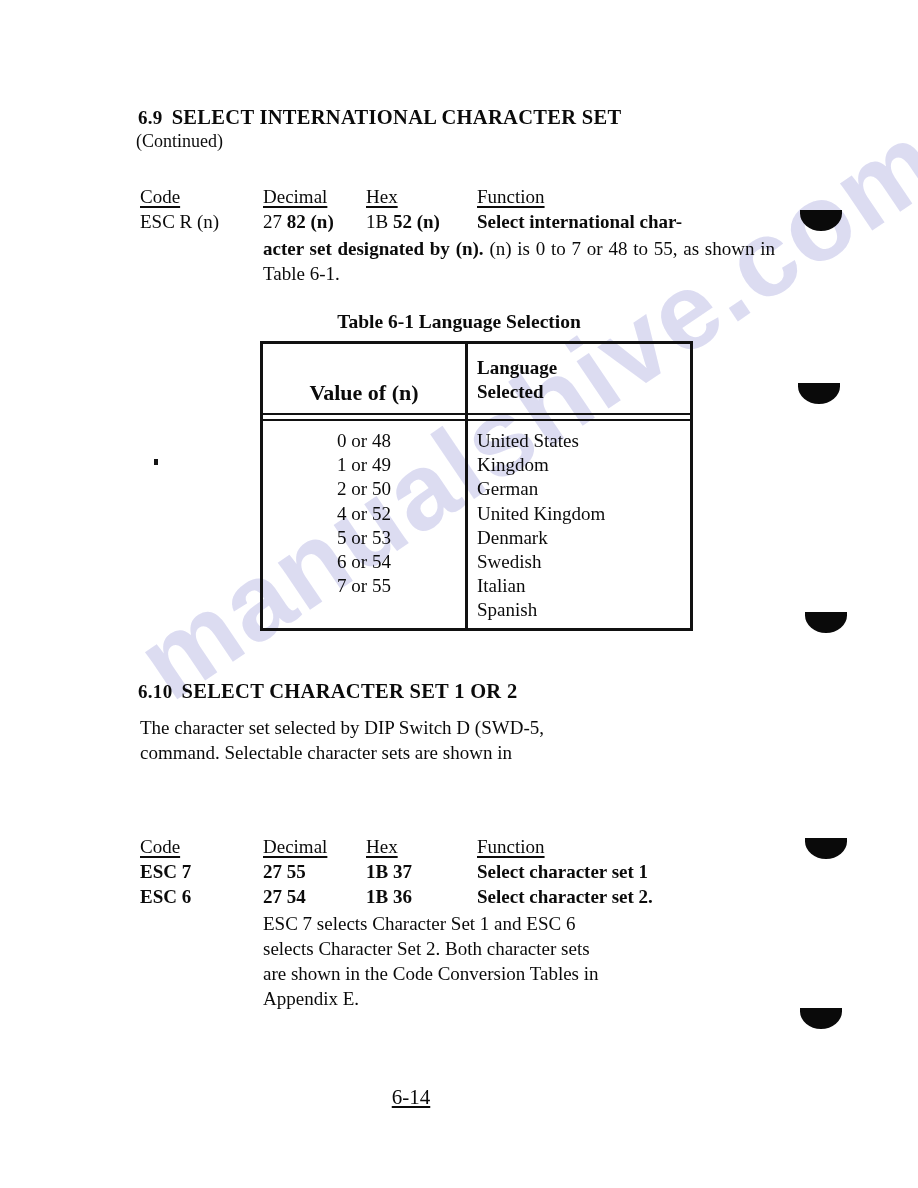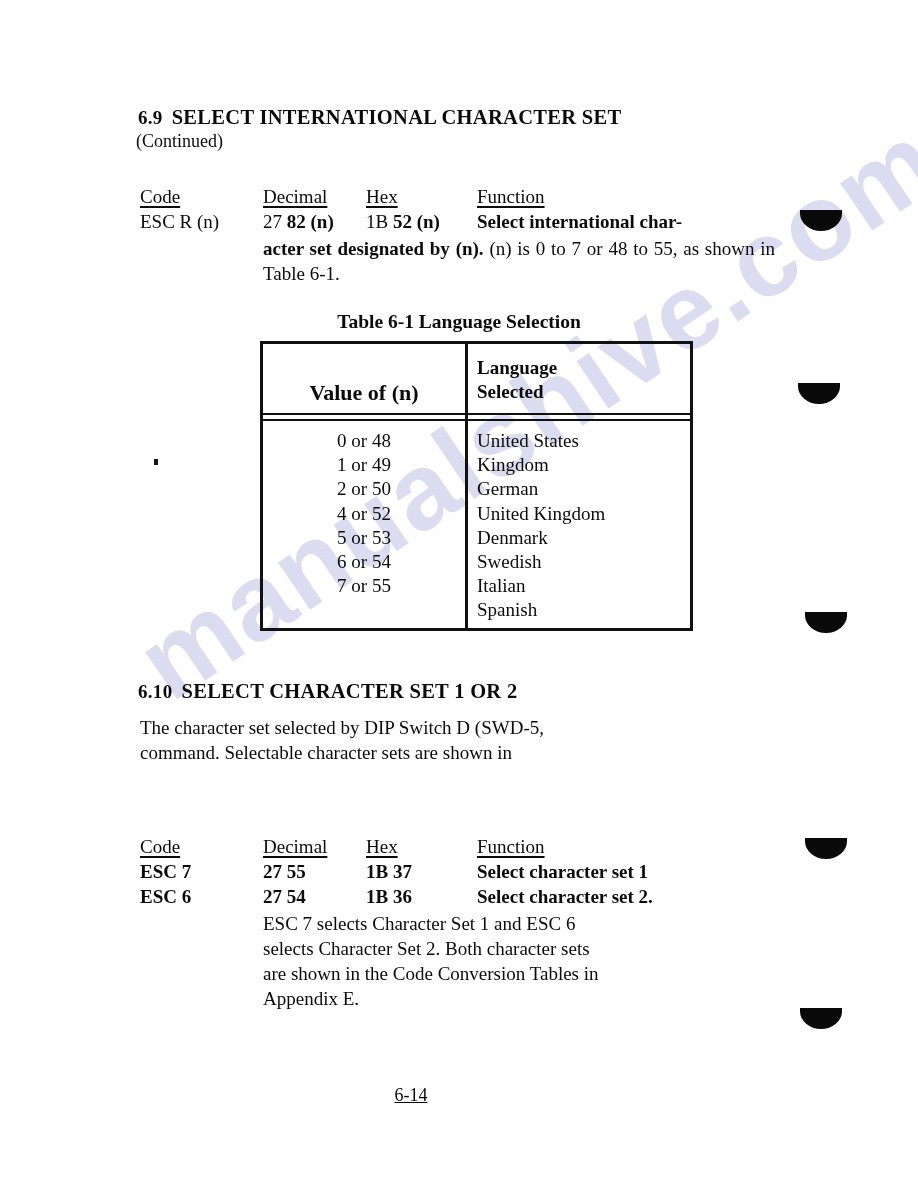"6-14" .pageno { font-size: 18px -> 21px }
